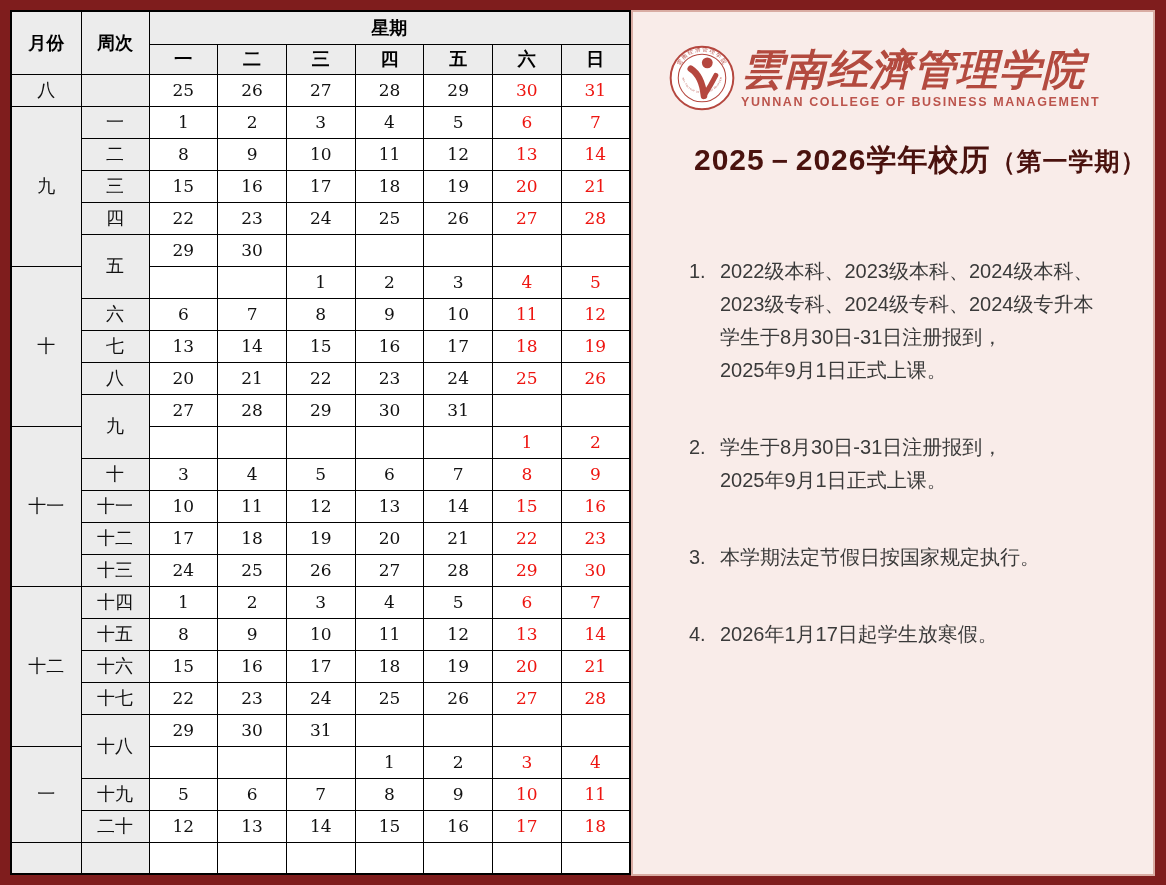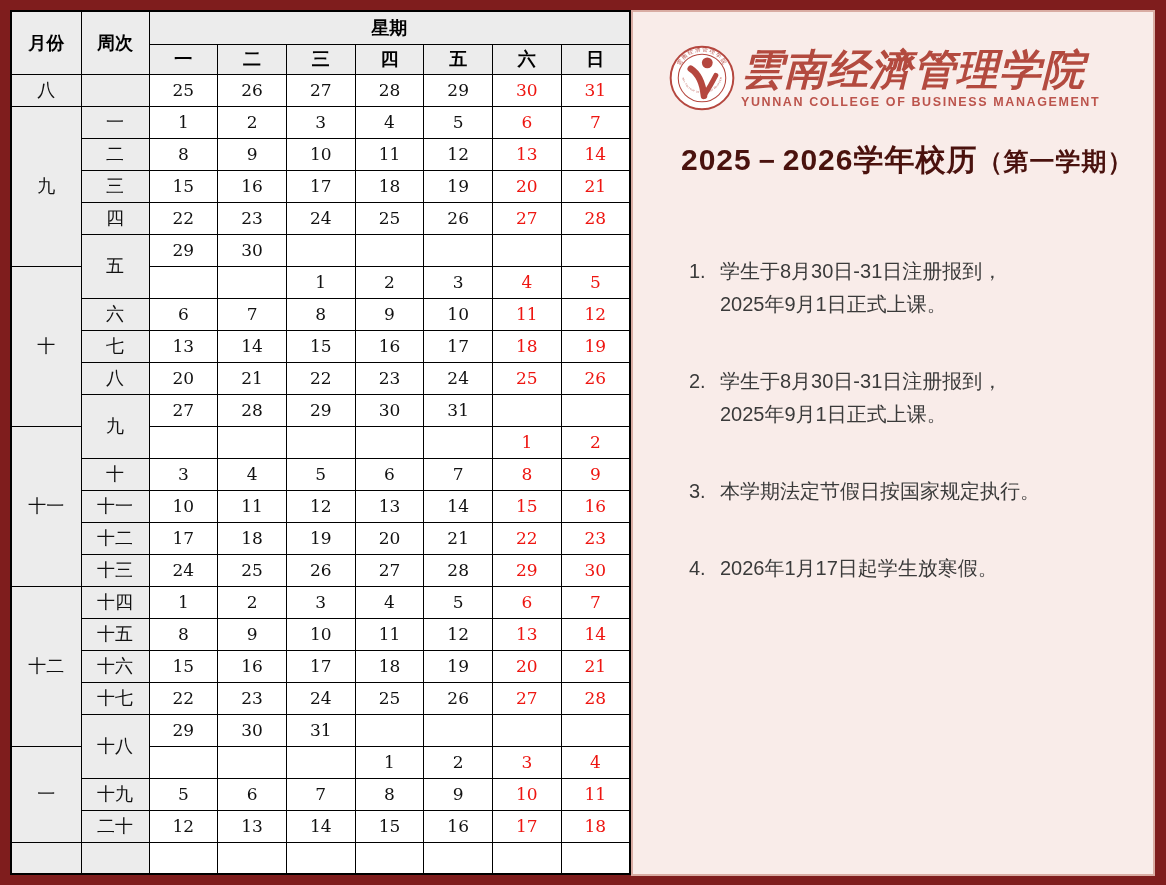"2025－2026学年校历（第一学期）" .title { left: 48px -> 61px }
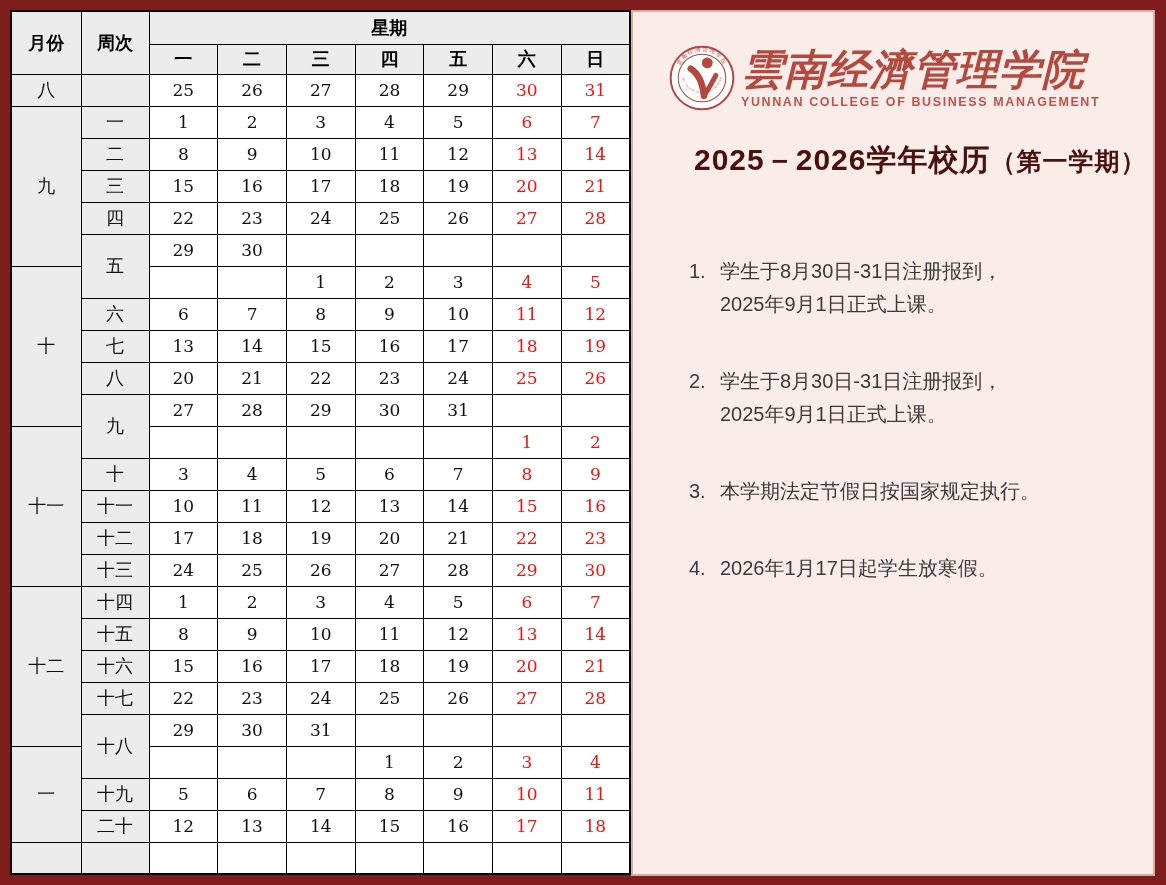"2022级本科、2023级本科、2024级本科、" div { html: none -> <div>2022级本科、2023级本科、2024级本科、</div> }
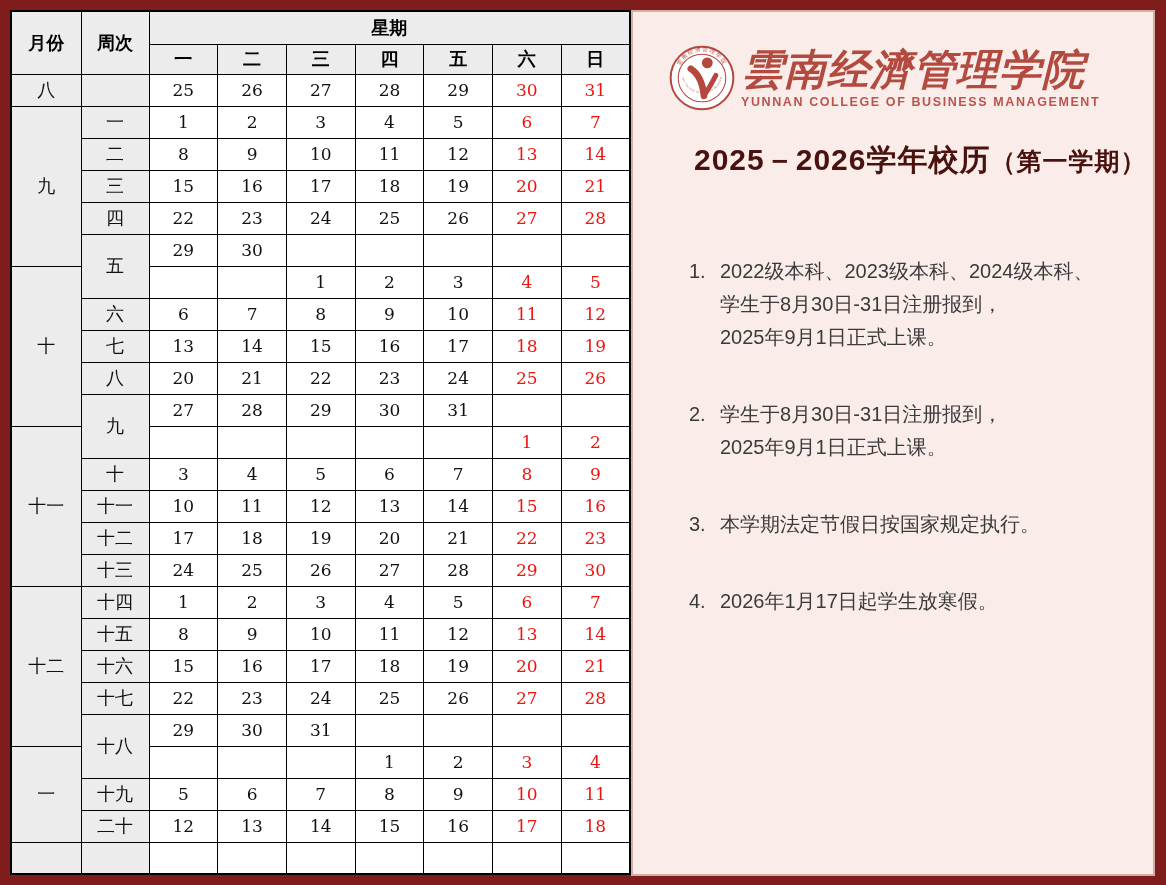"2023级专科、2024级专科、2024级专升本" div { html: none -> <div>2023级专科、2024级专科、2024级专升本</div> }
